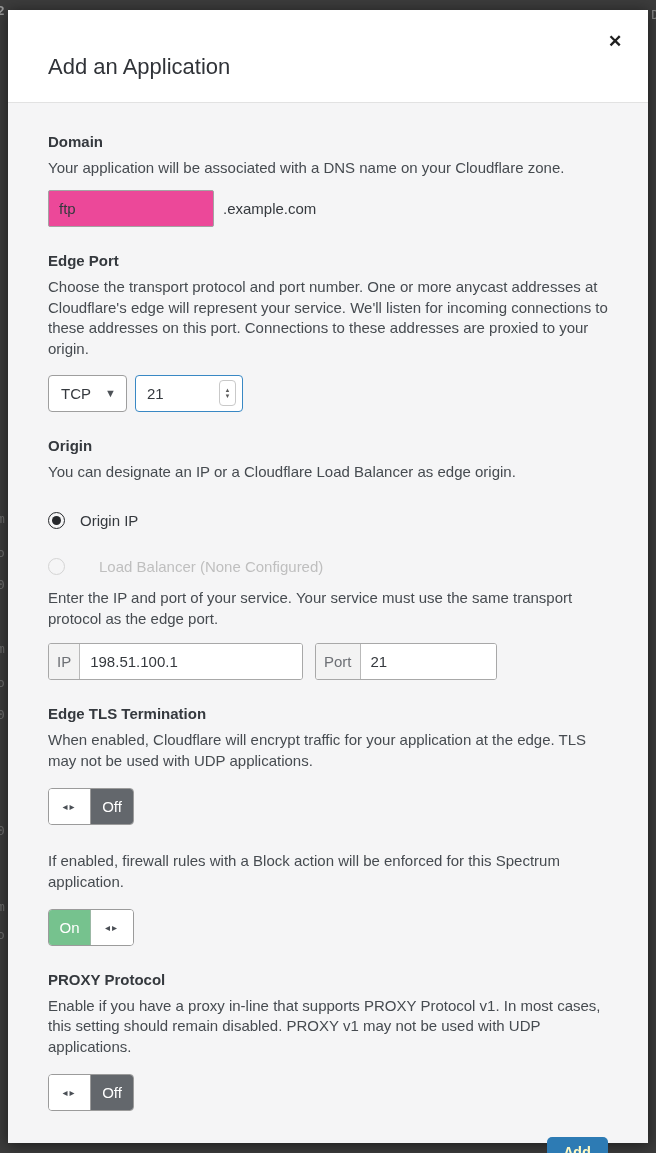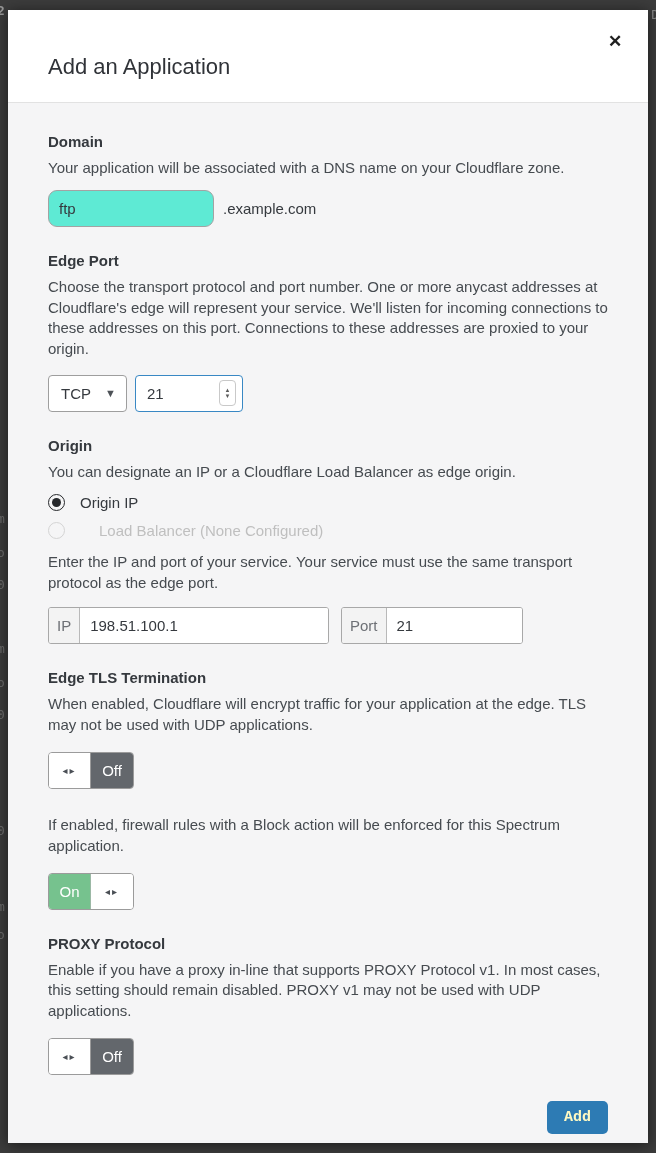"ftp" .txt-input { background: #5eead4 -> #ec4899; border-radius: 9px -> 2px }
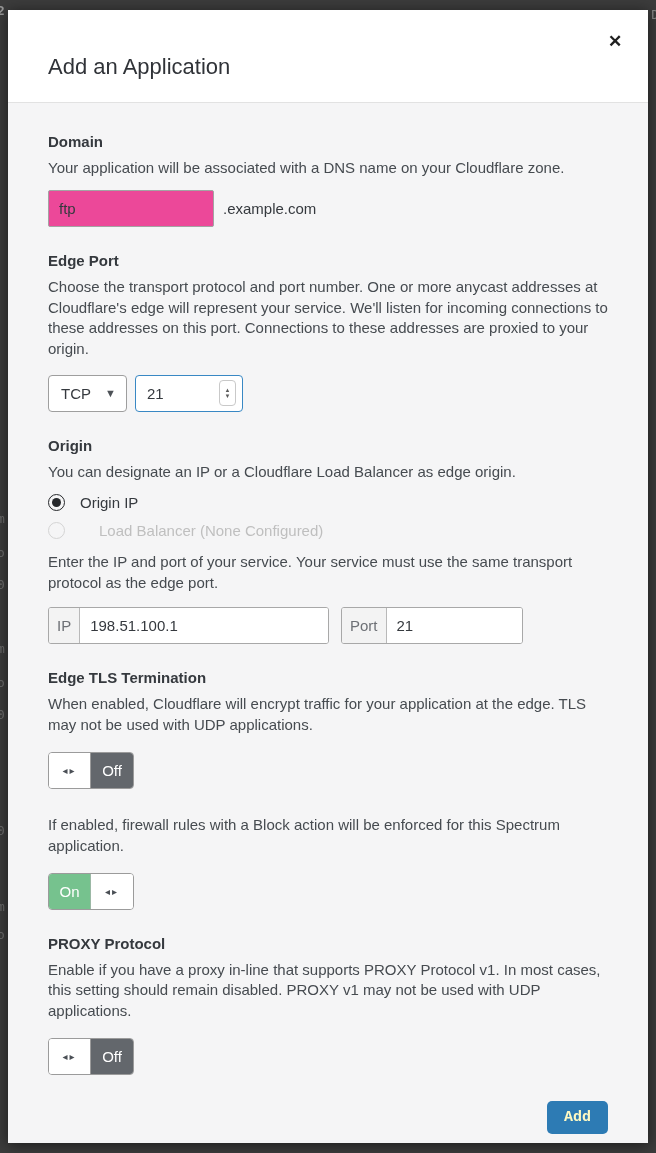"Origin IP" .radio-row { margin-top: 11px -> 29px }
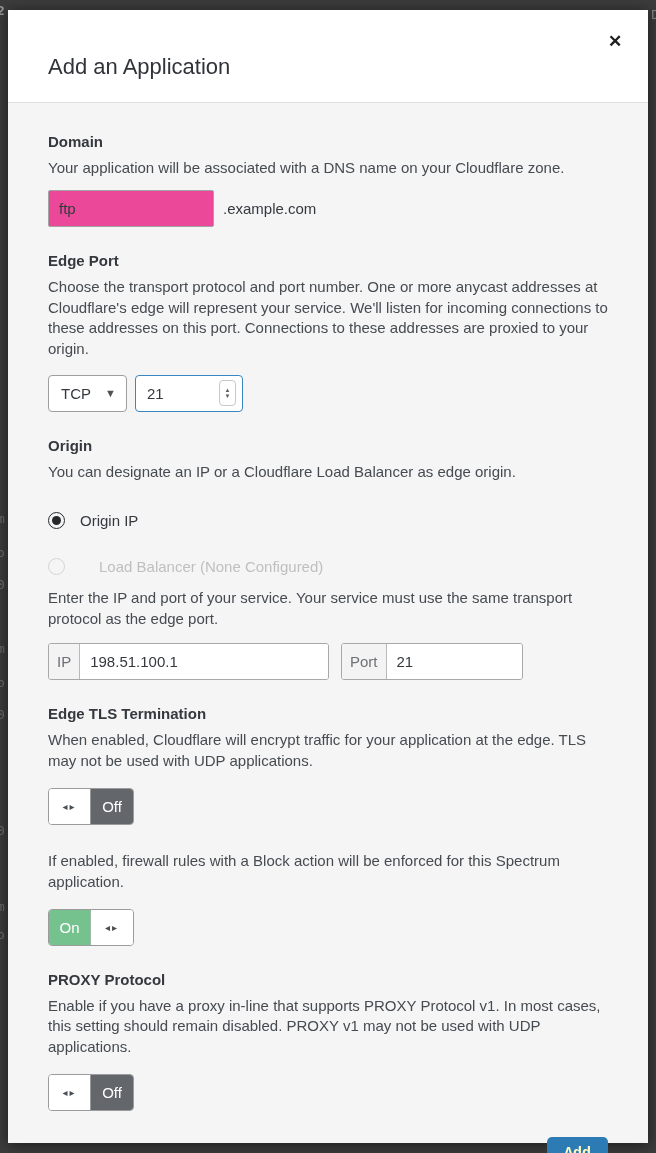"IP" .ip-group { width: 281px -> 255px }
